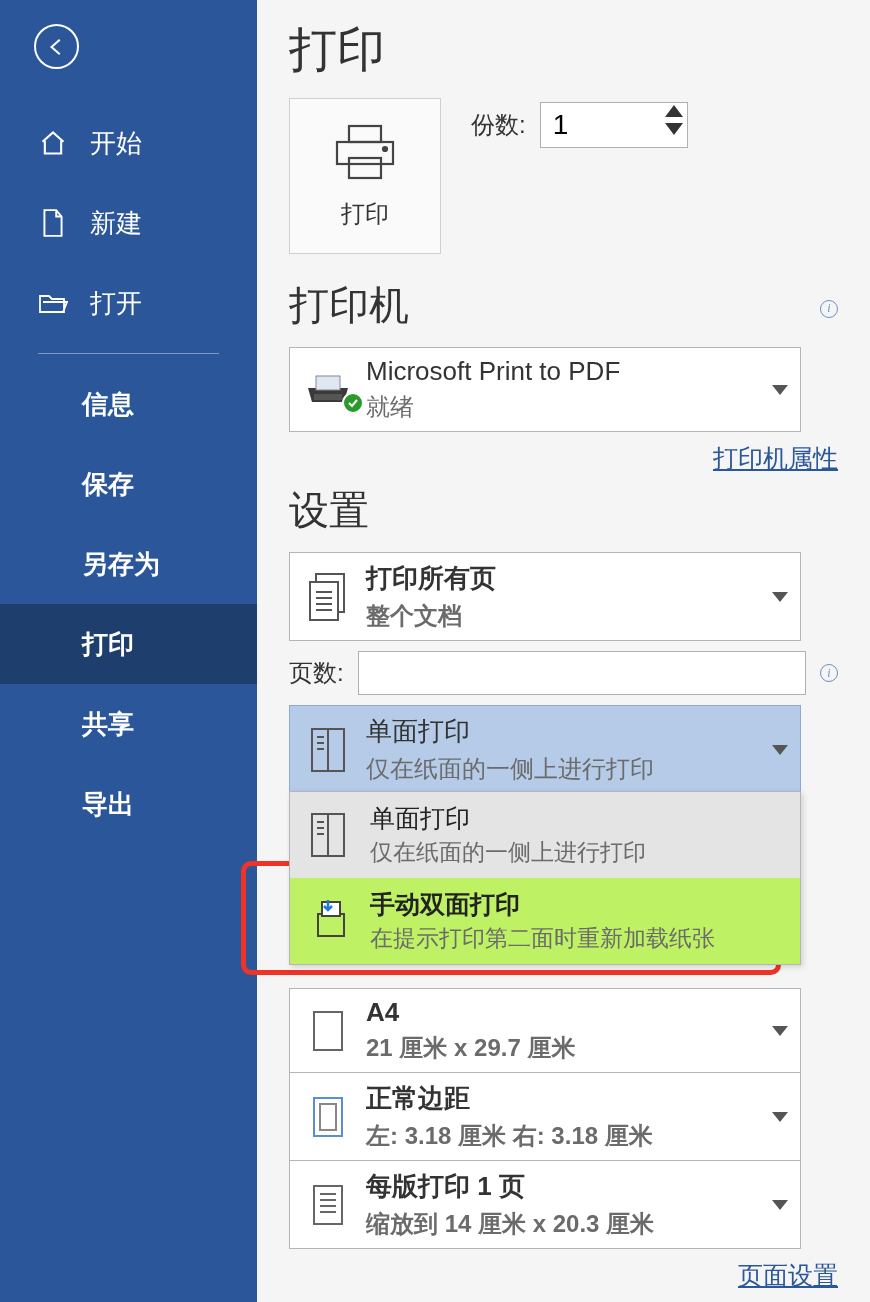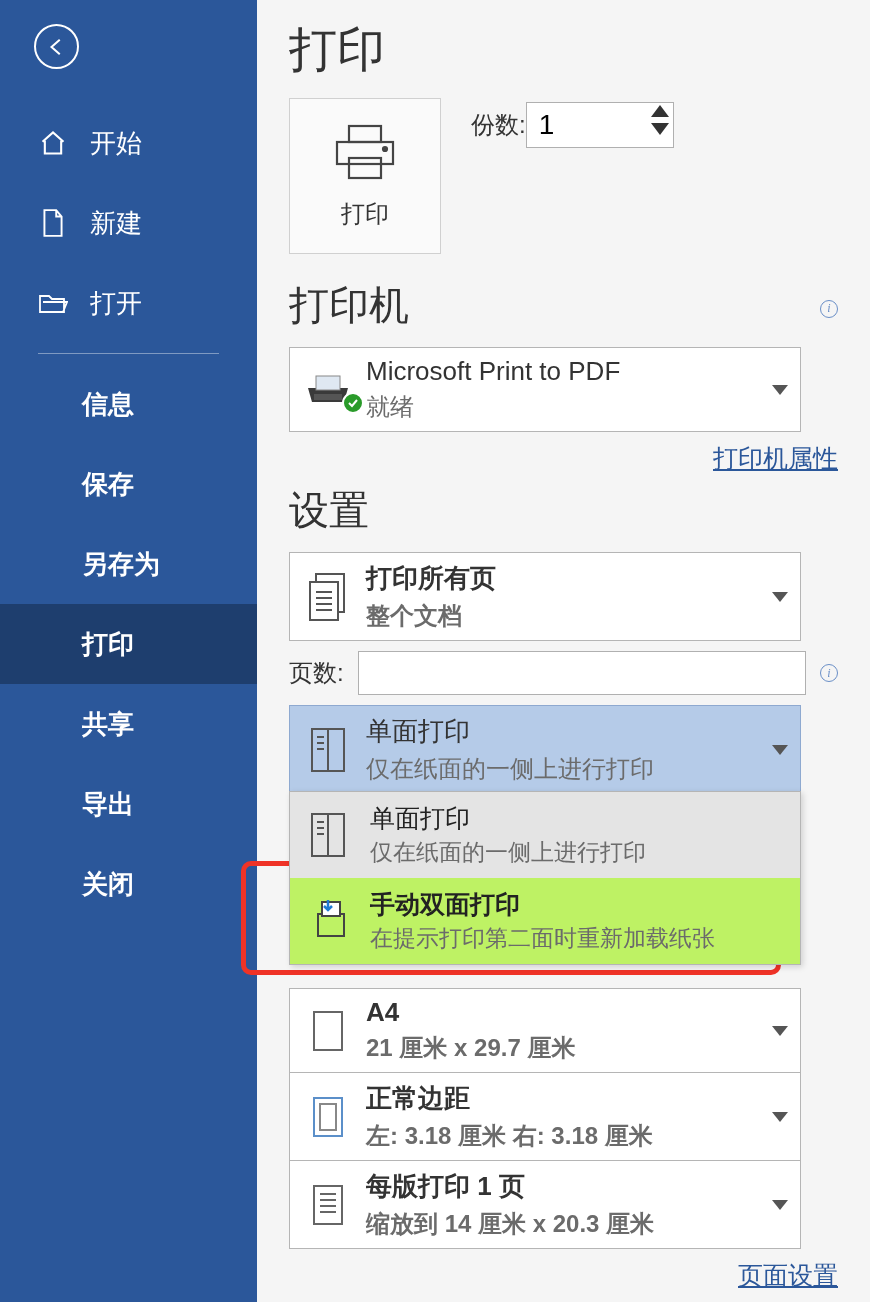"份数:" .copies { gap: none -> 14px }
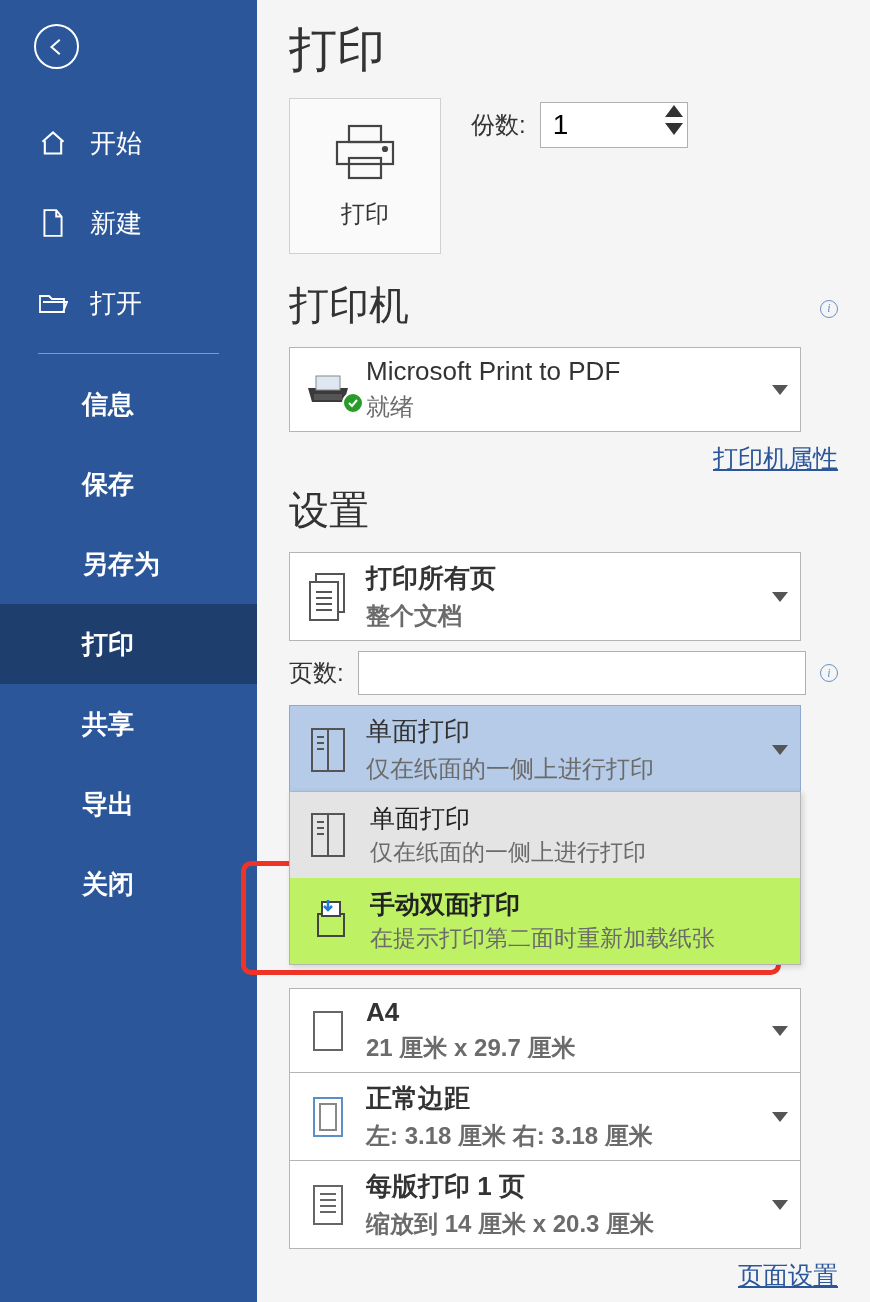"关闭" div.nav-item { html: <div> <span>关闭</span> </div> -> none }
